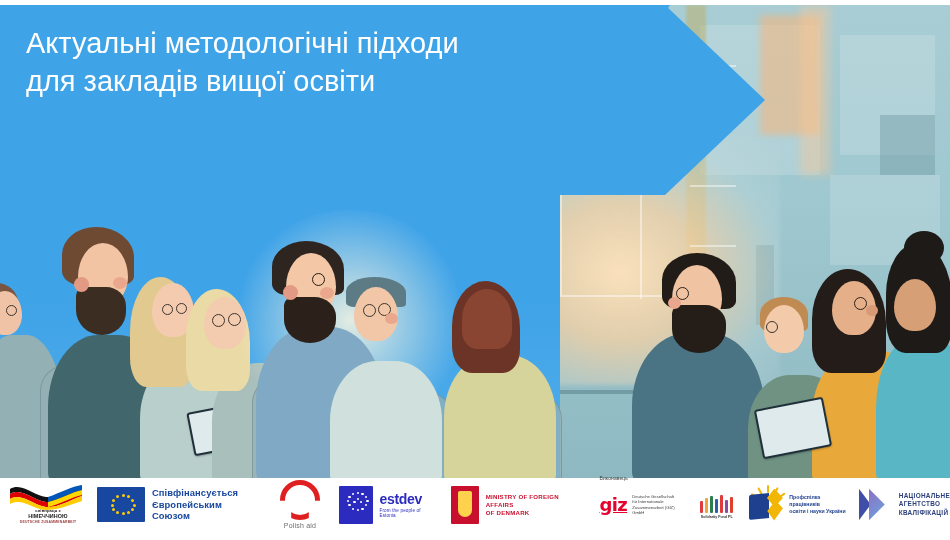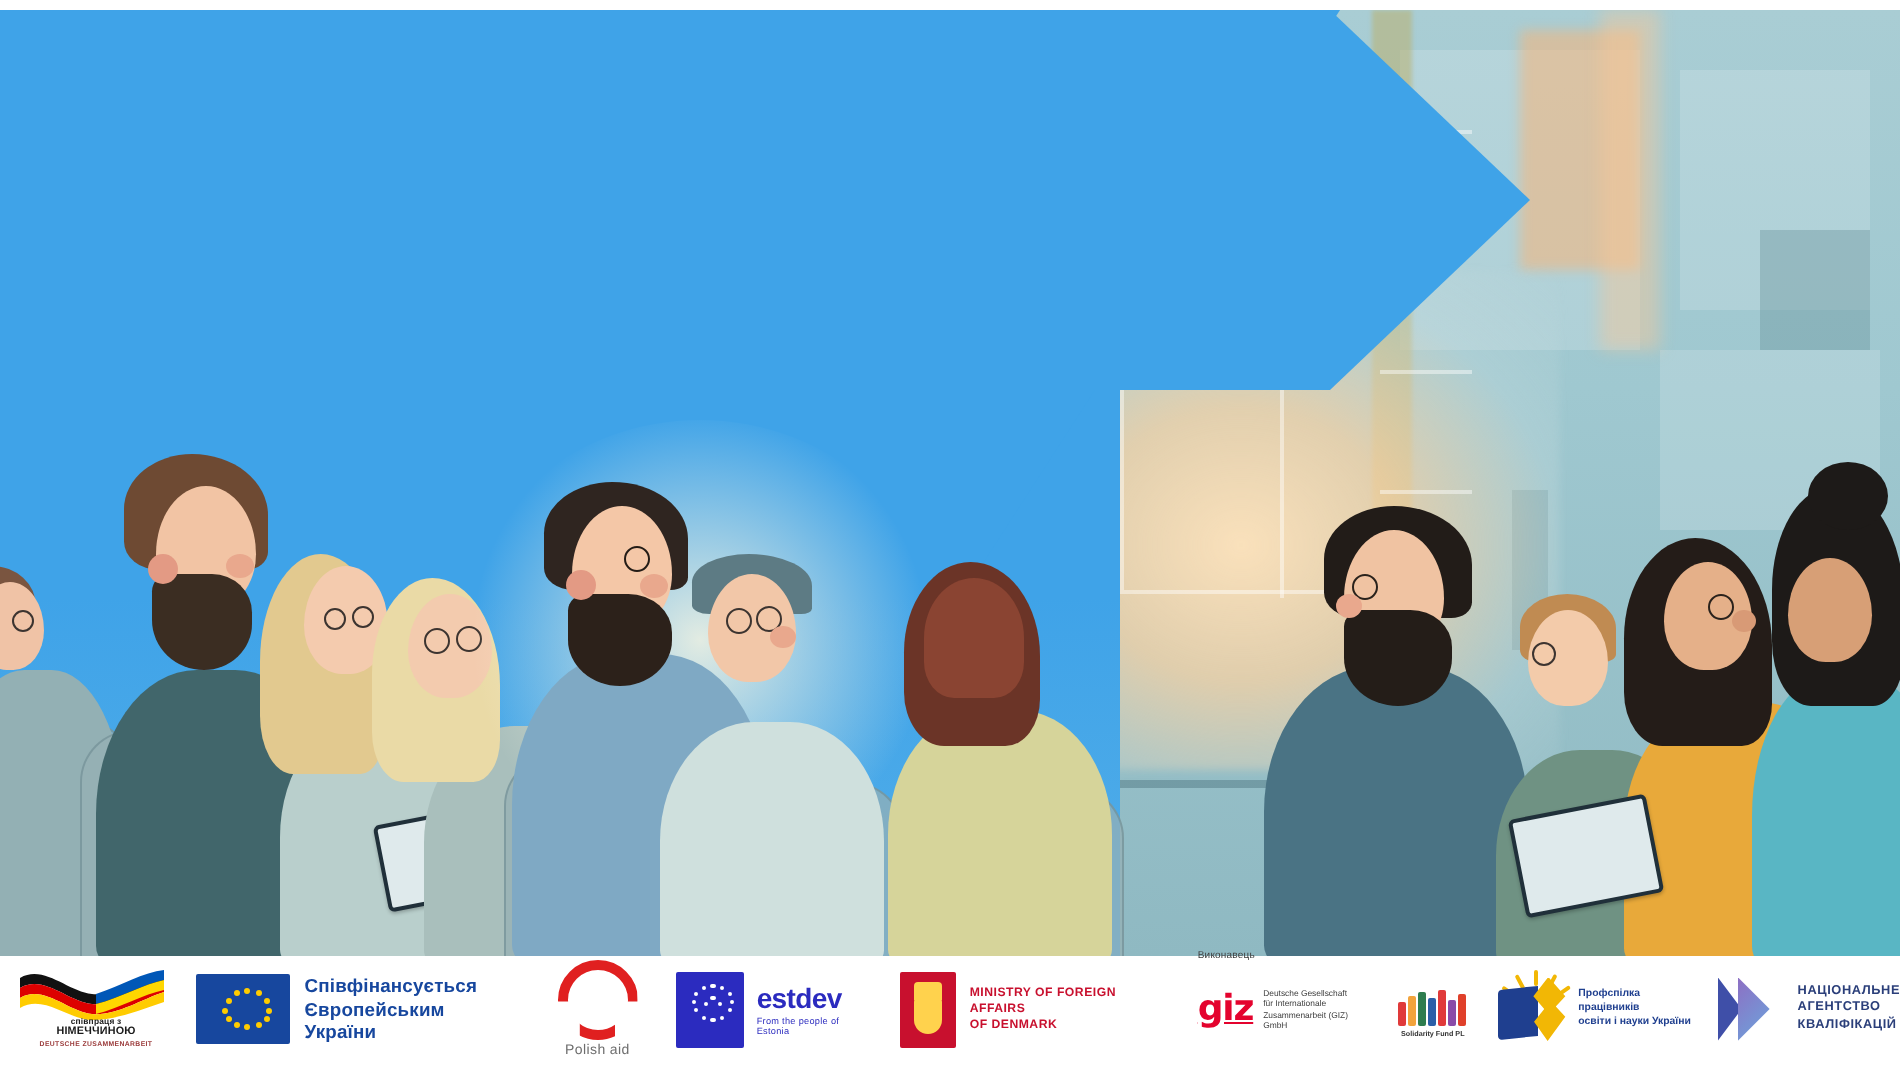"Актуальні методологічні підходи" div.t-line2 { html: none -> <div>Актуальні методологічні підходи</div> }
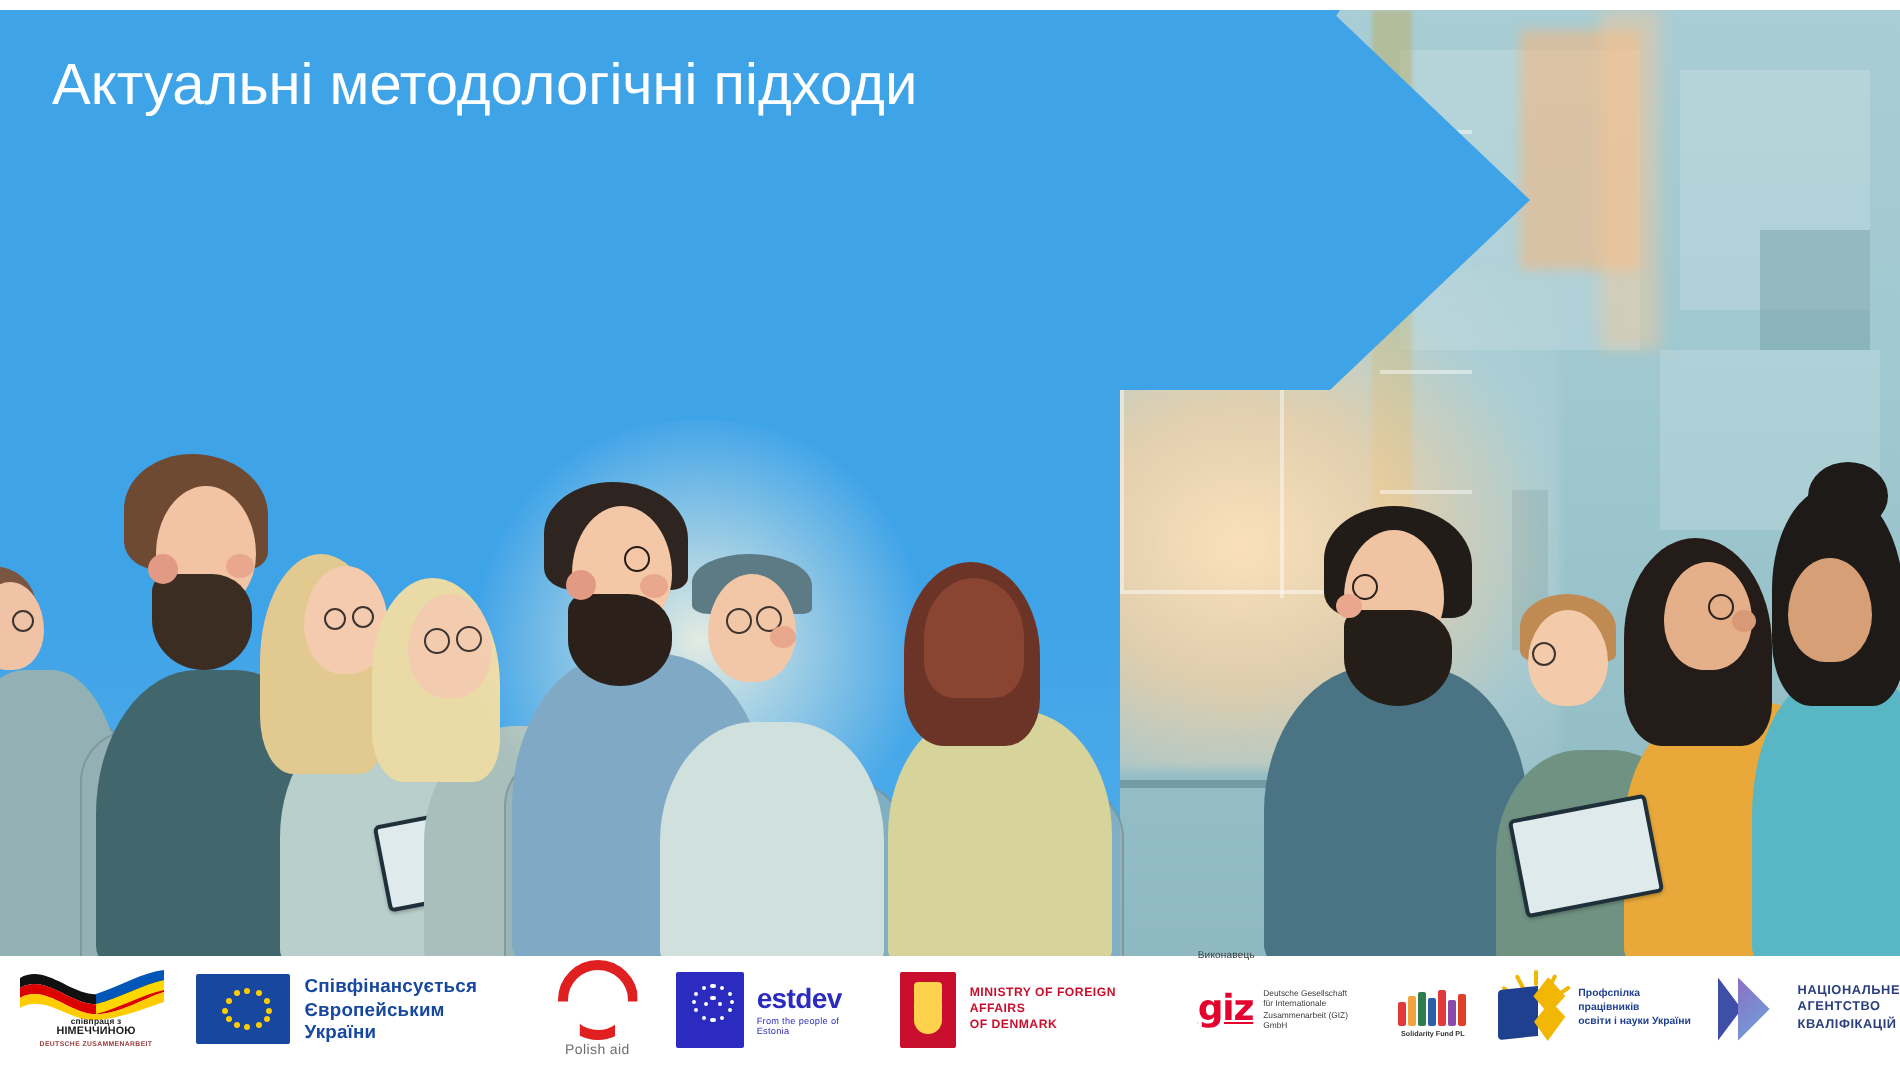"для закладів вищої освіти" div.t-line3 { html: none -> <div>для закладів вищої освіти</div> }
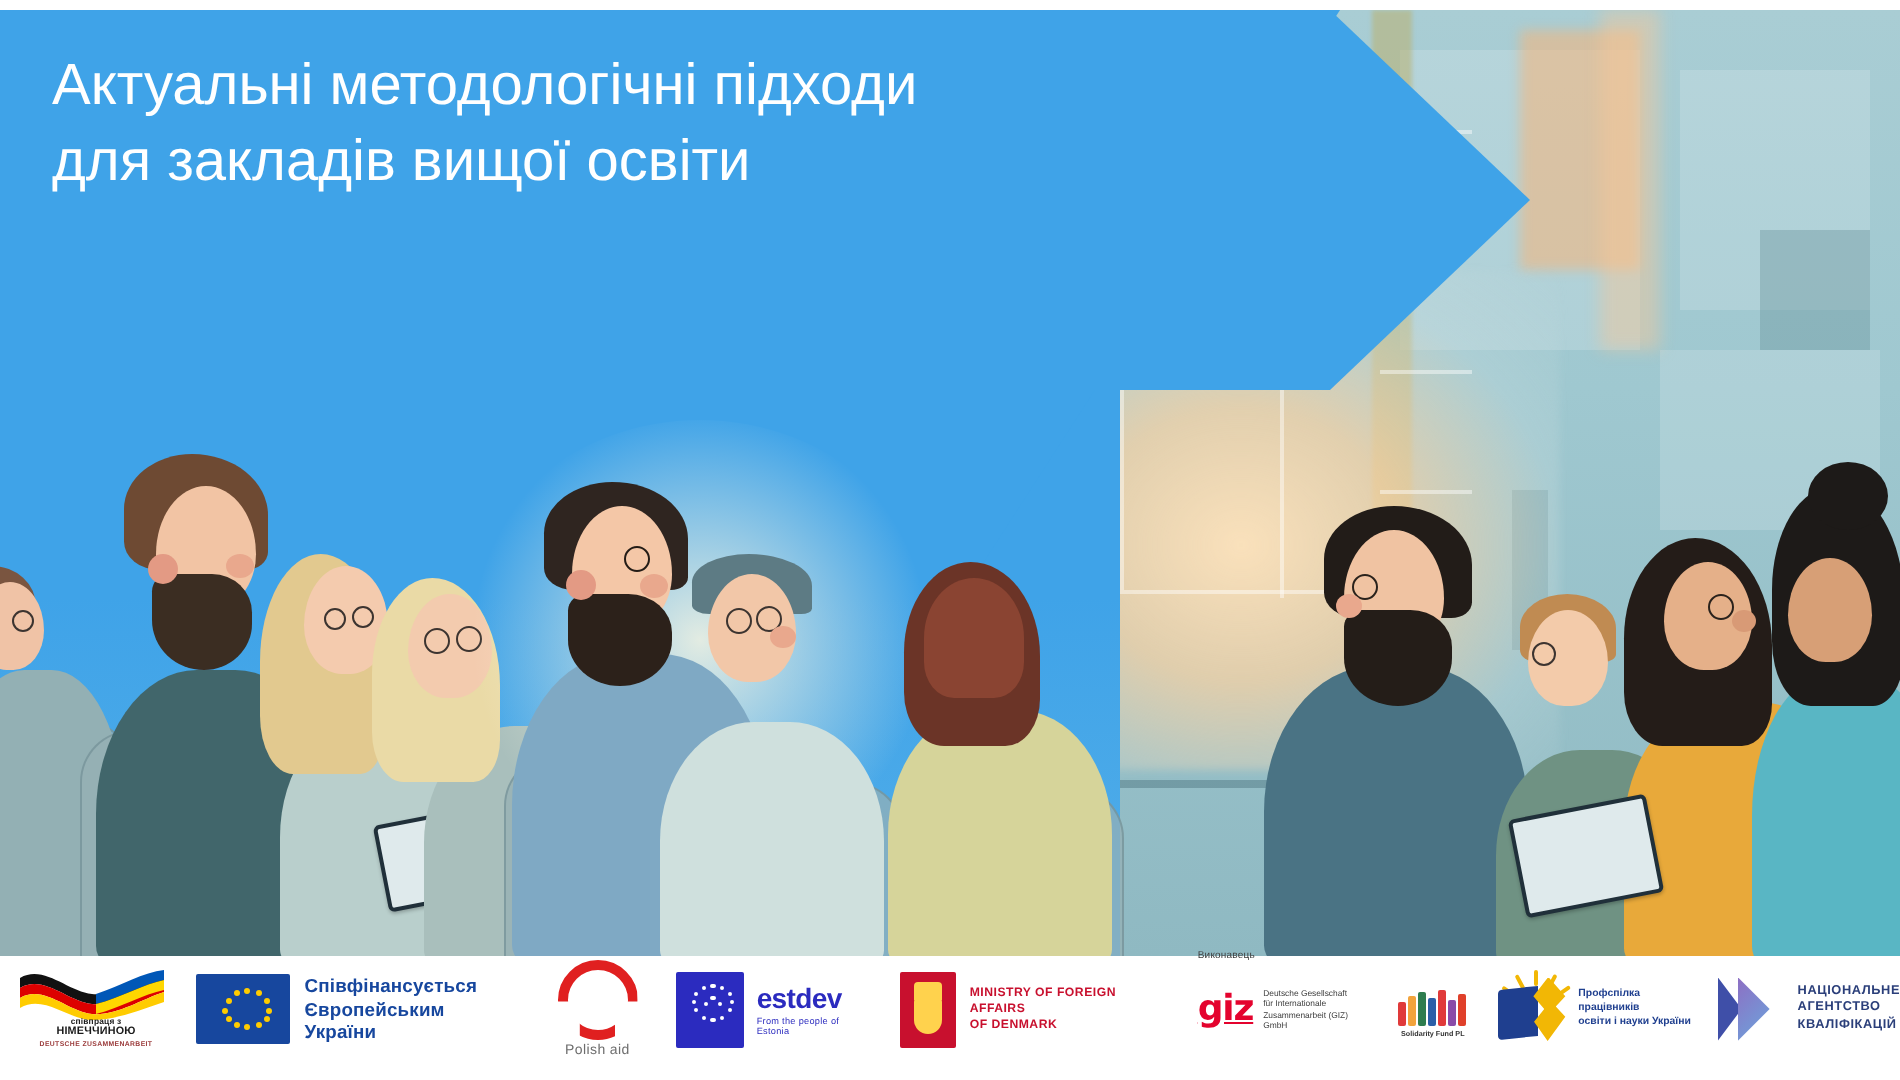"Європейським України" div { text: України -> Союзом }
